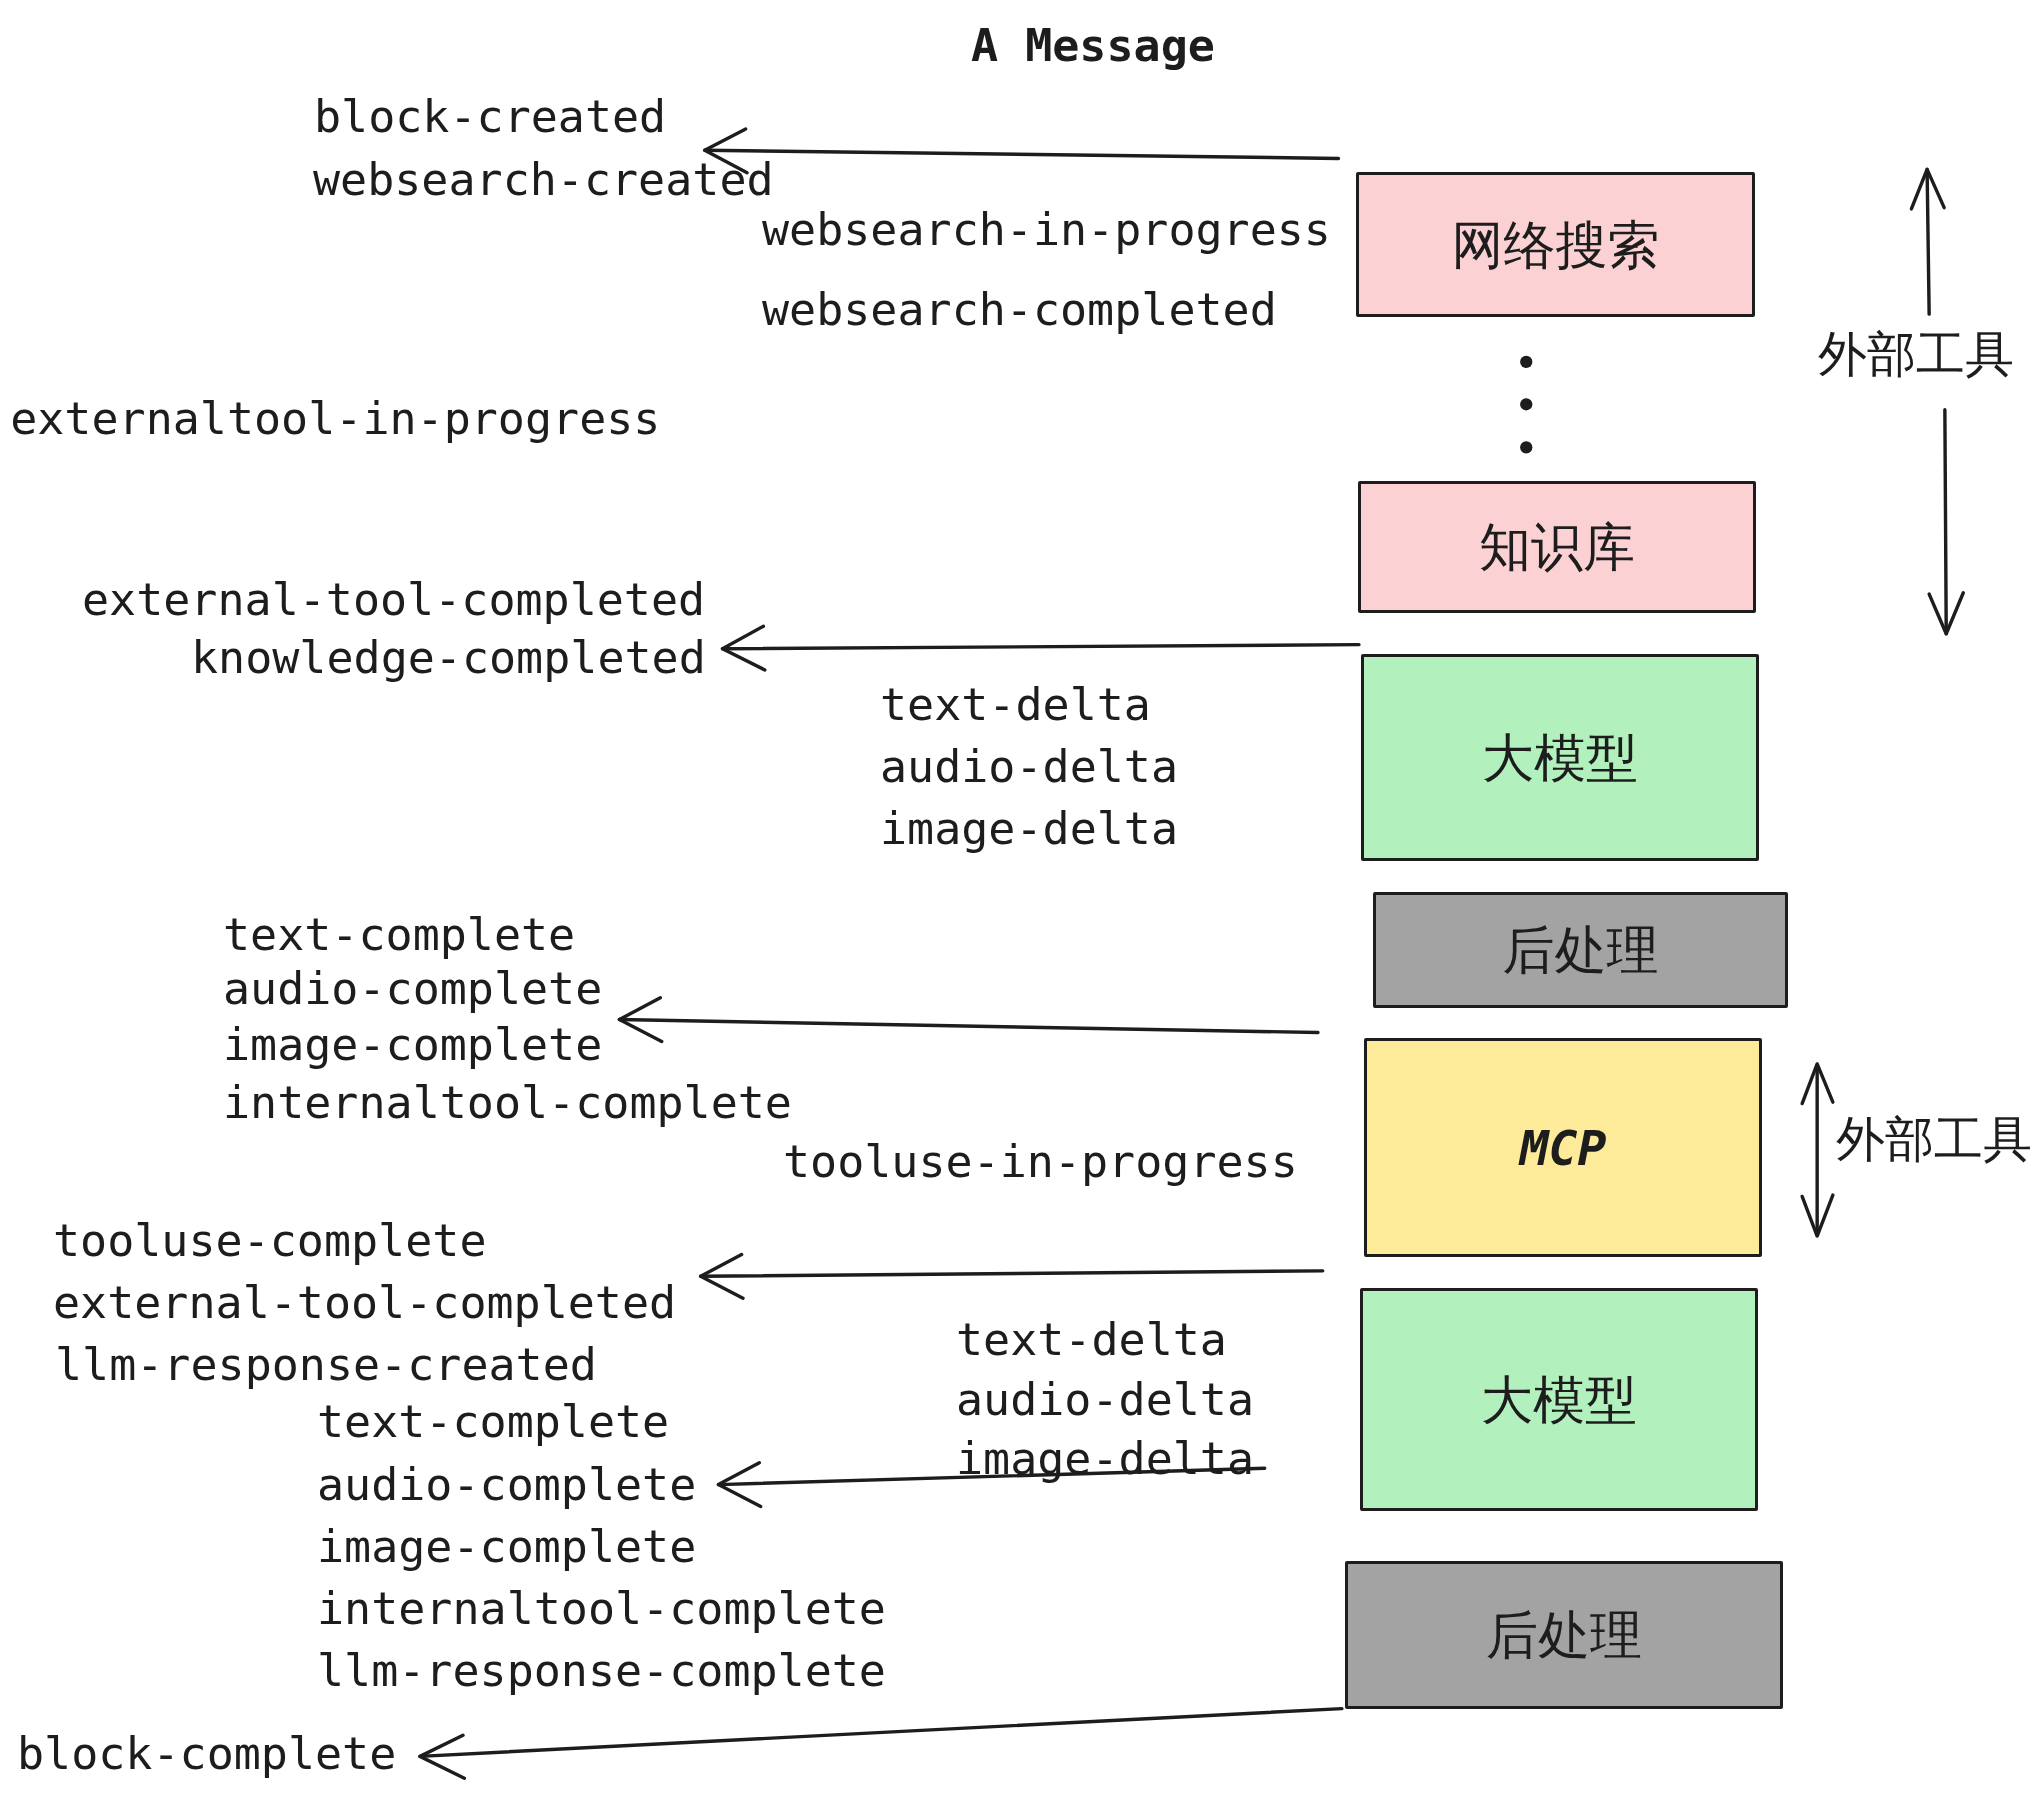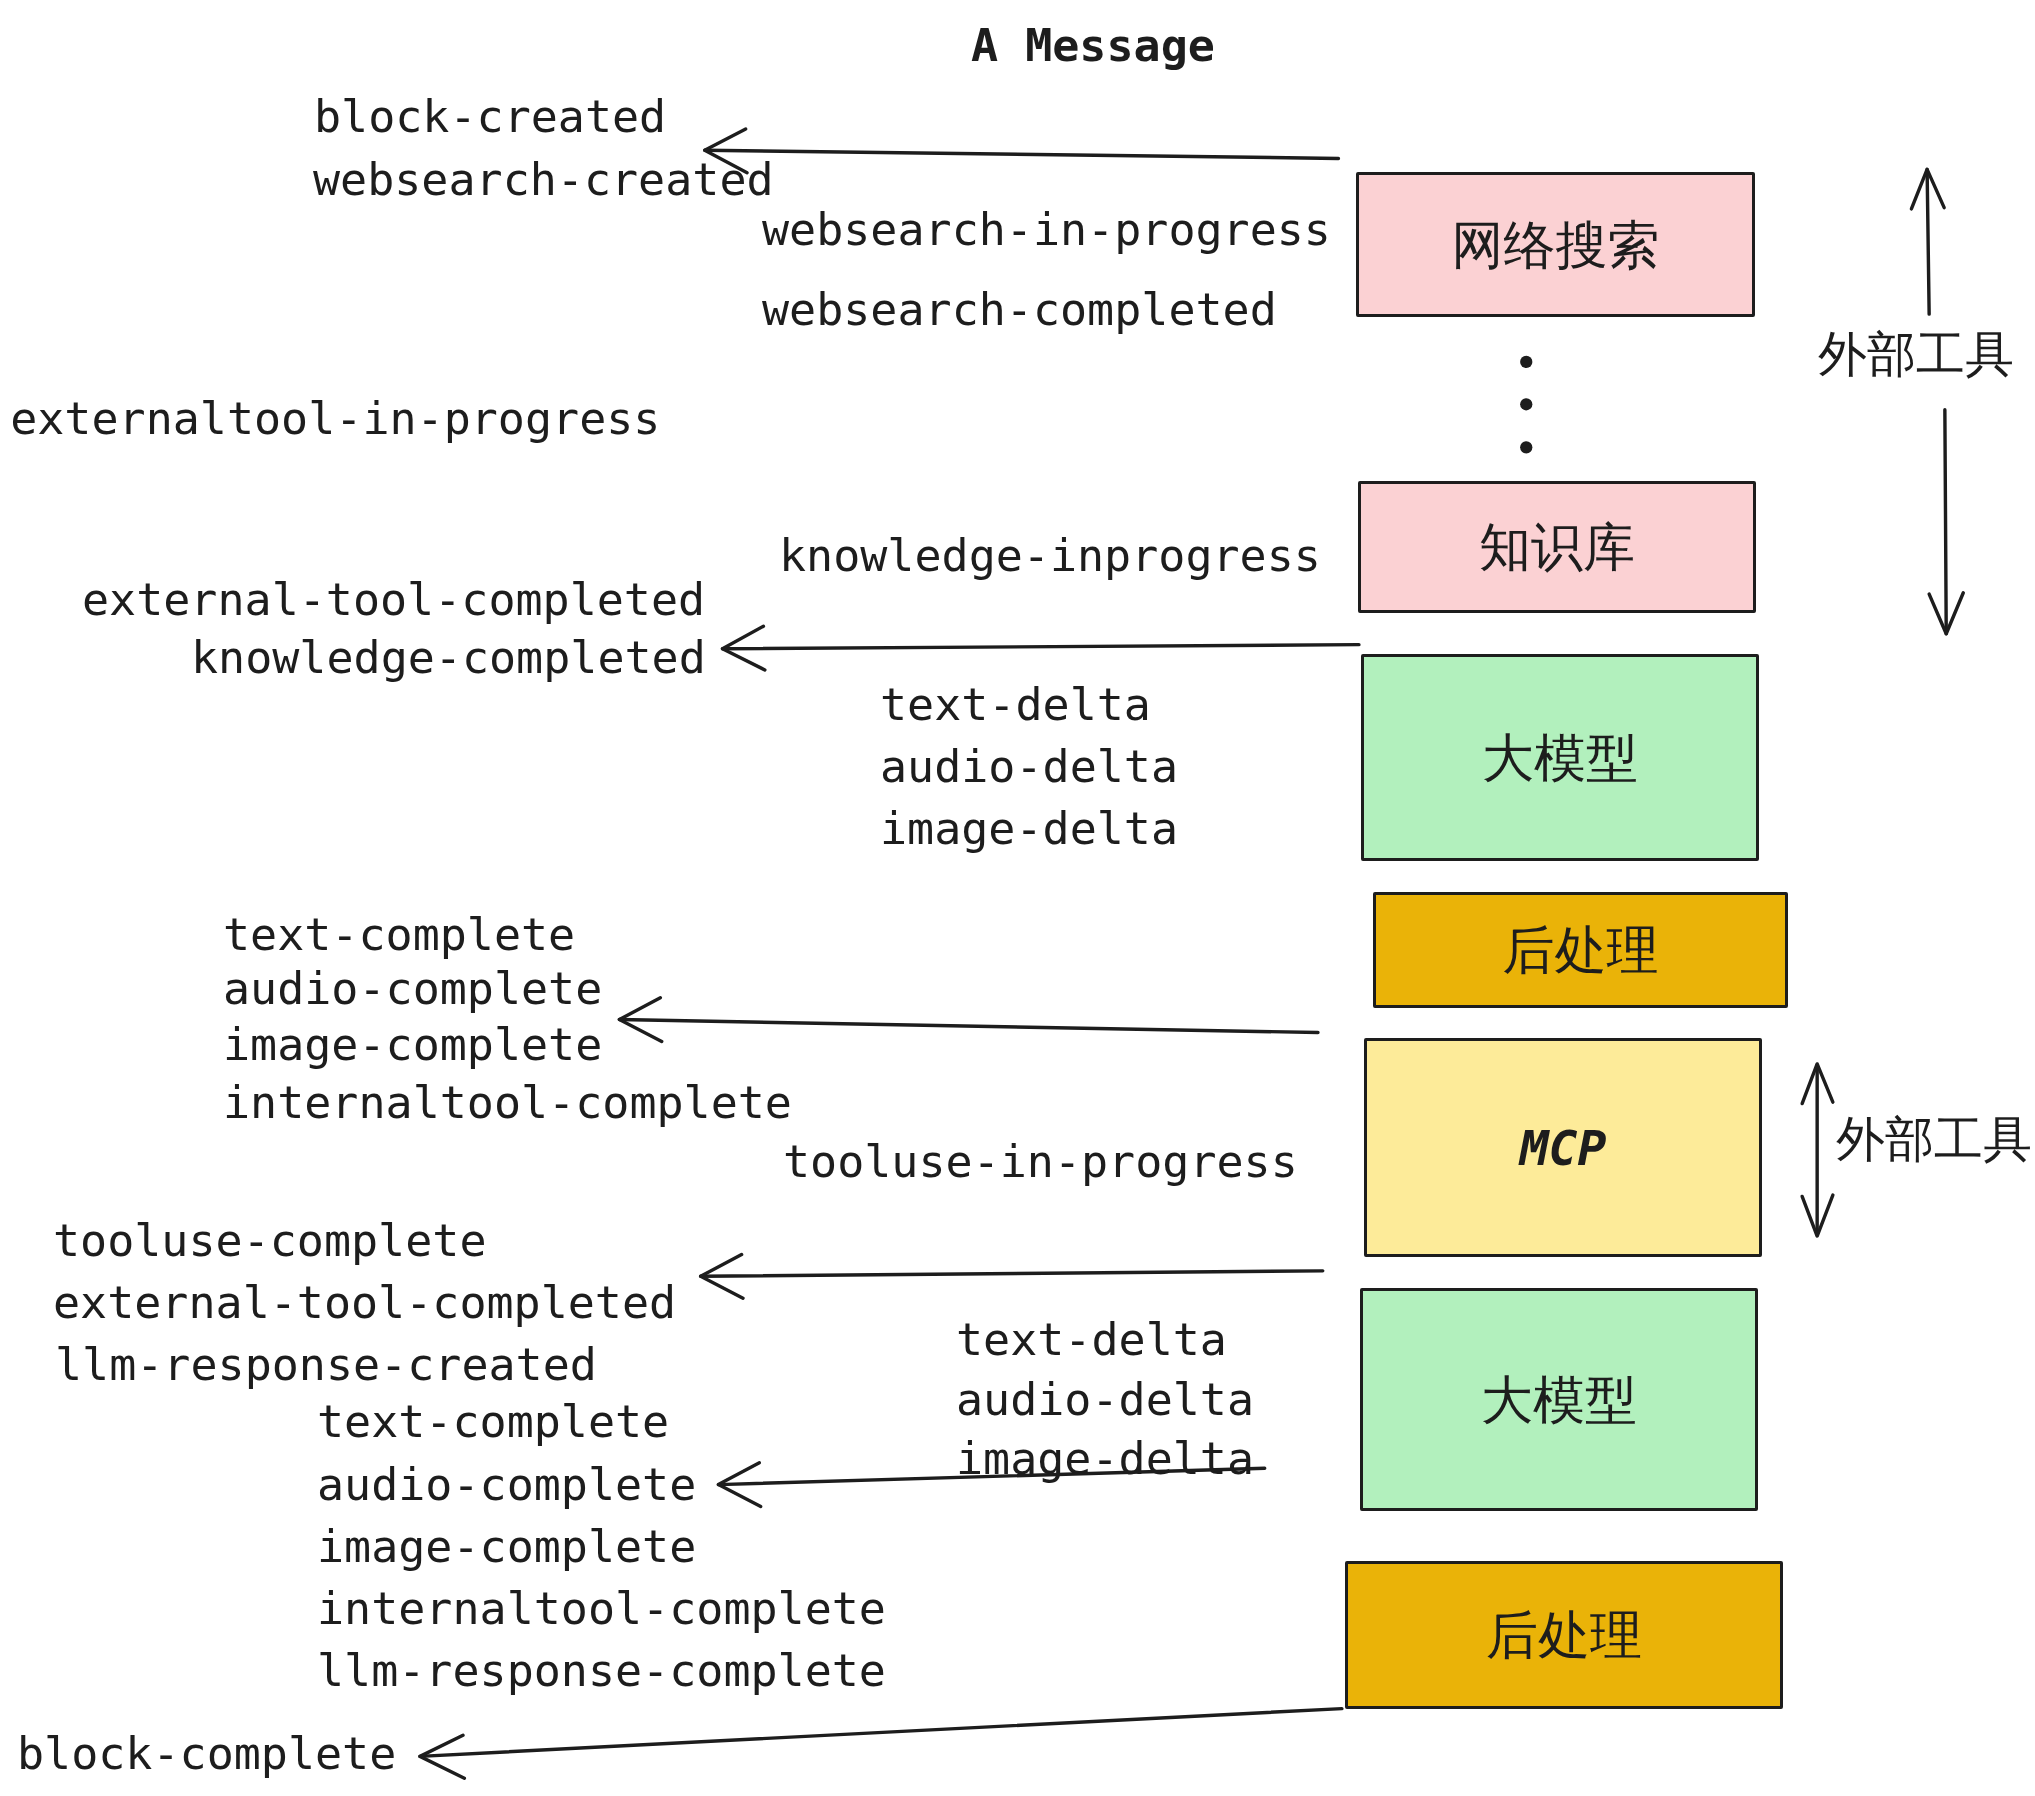"knowledge-inprogress" div.evt { html: <div>knowledge-inprogress</div> -> none }
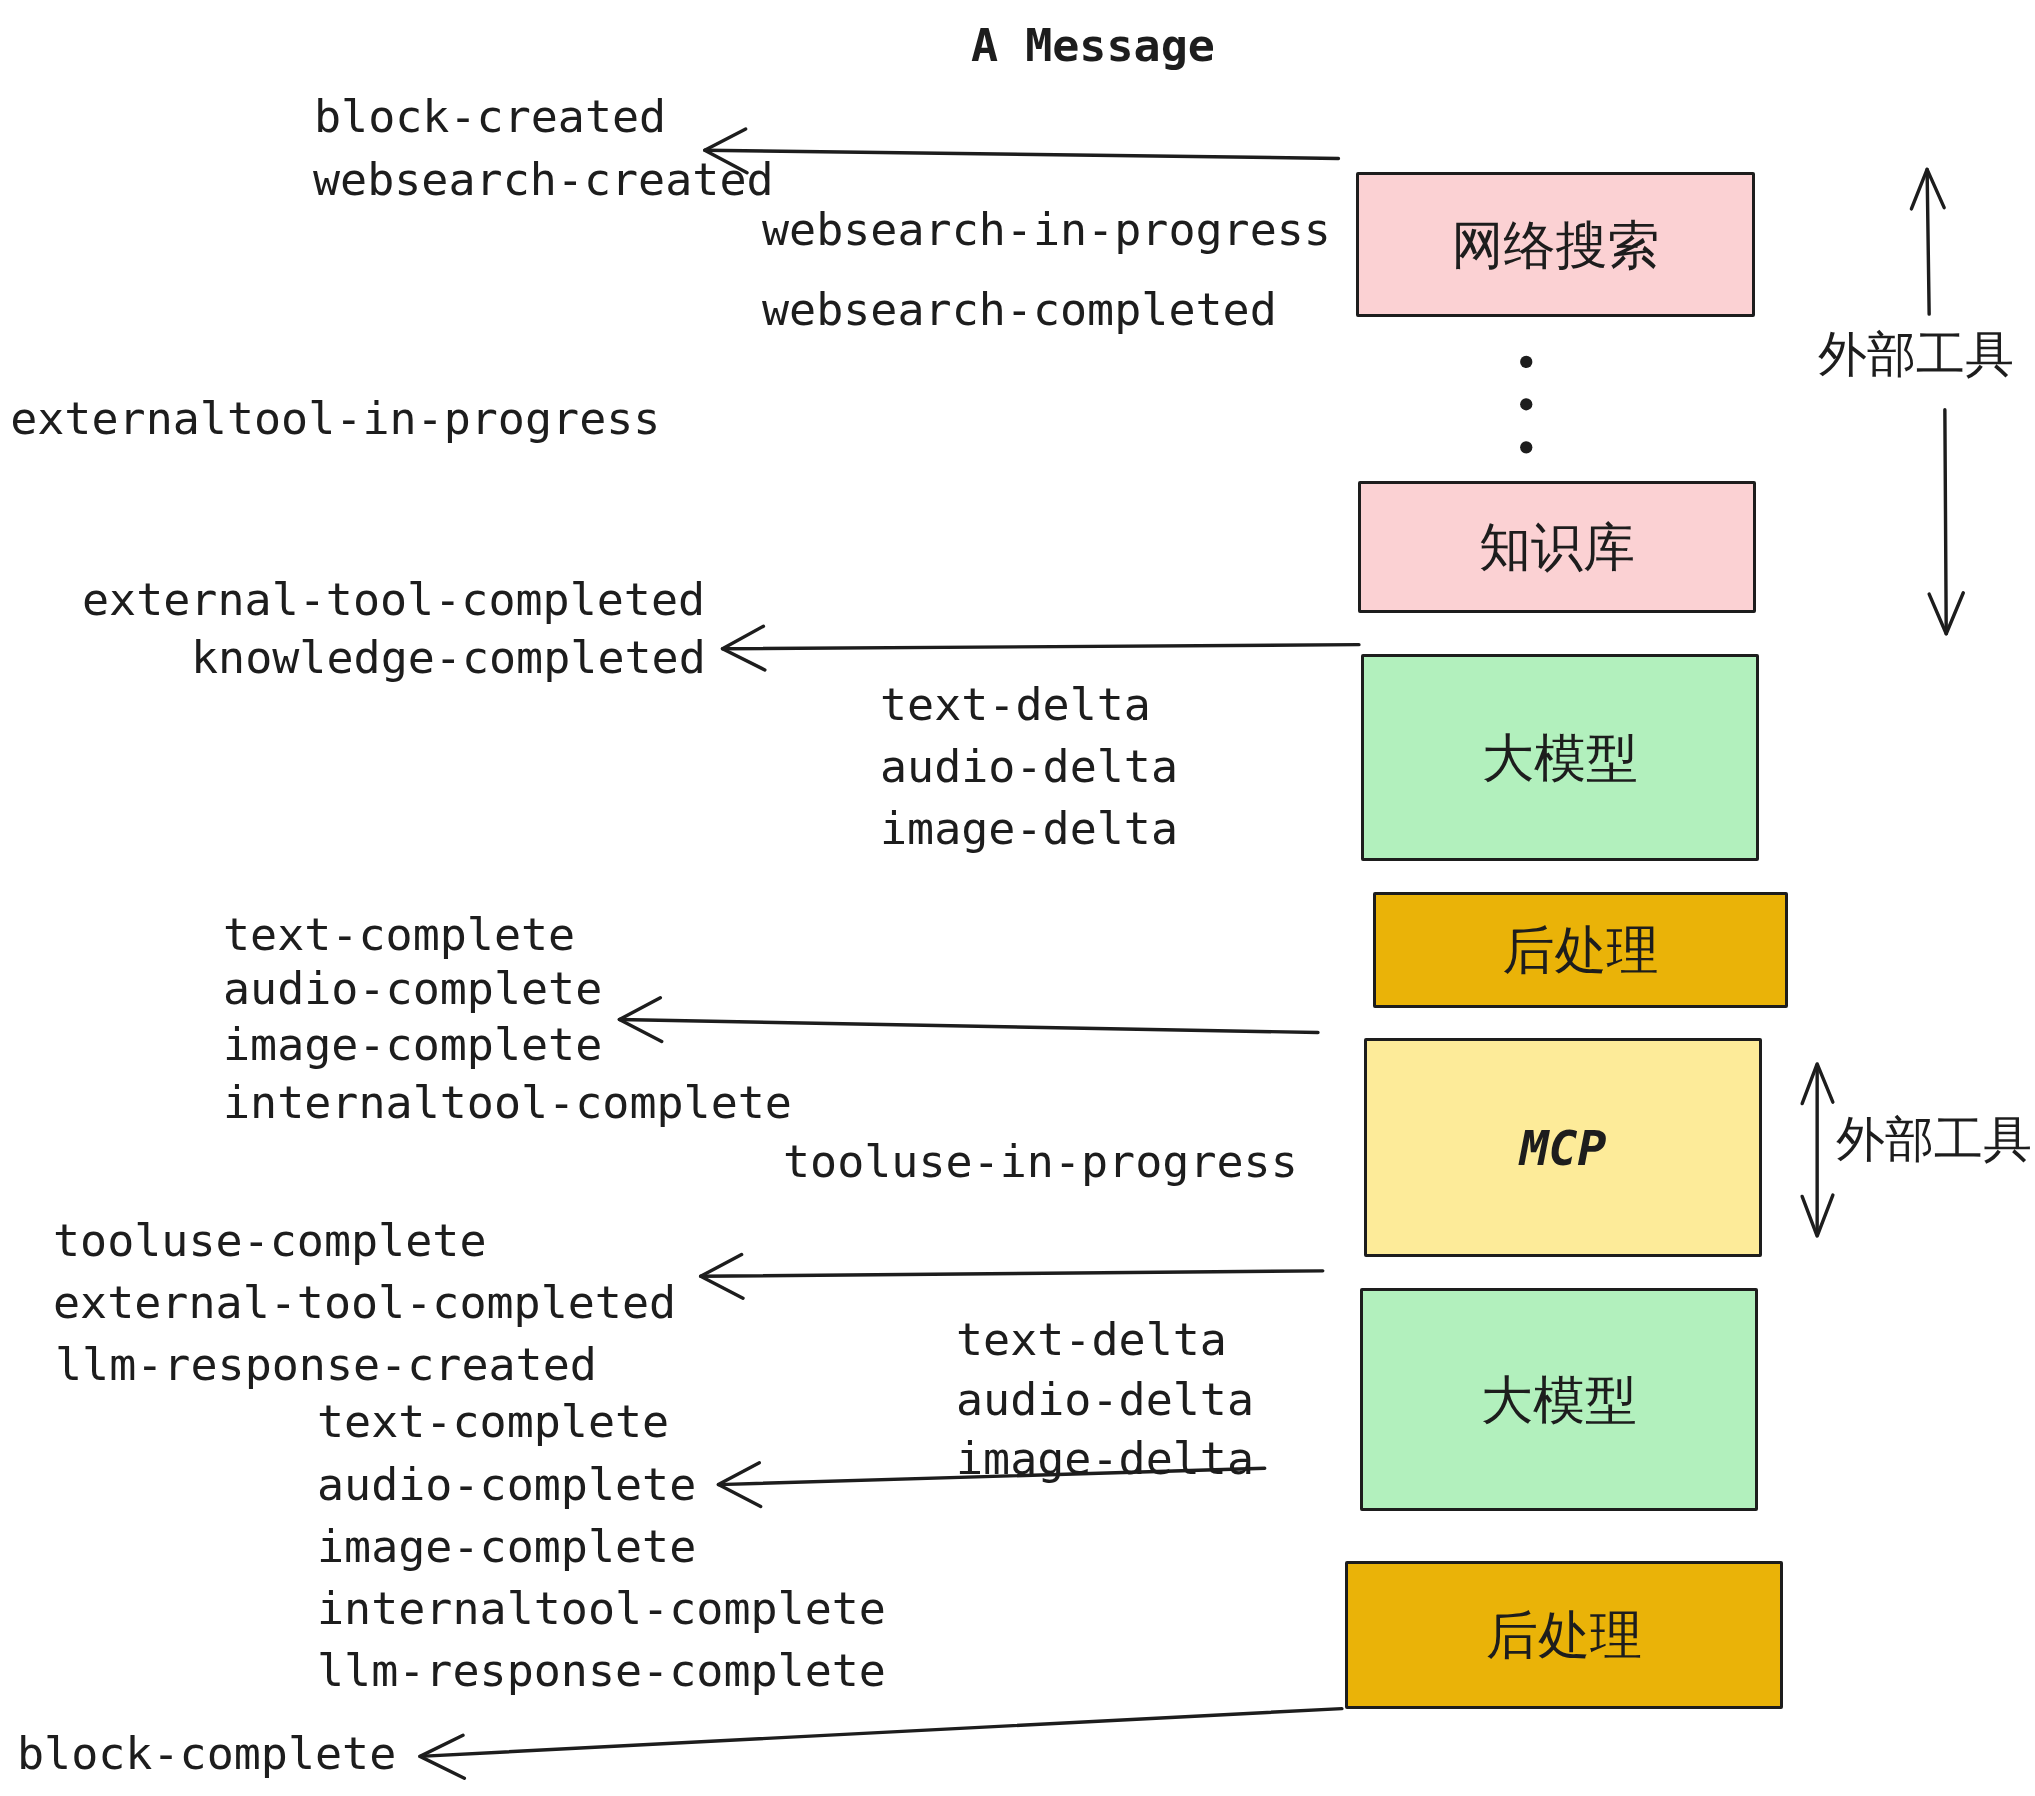"后处理" .box-white { background: #eab308 -> #a3a3a3 }
